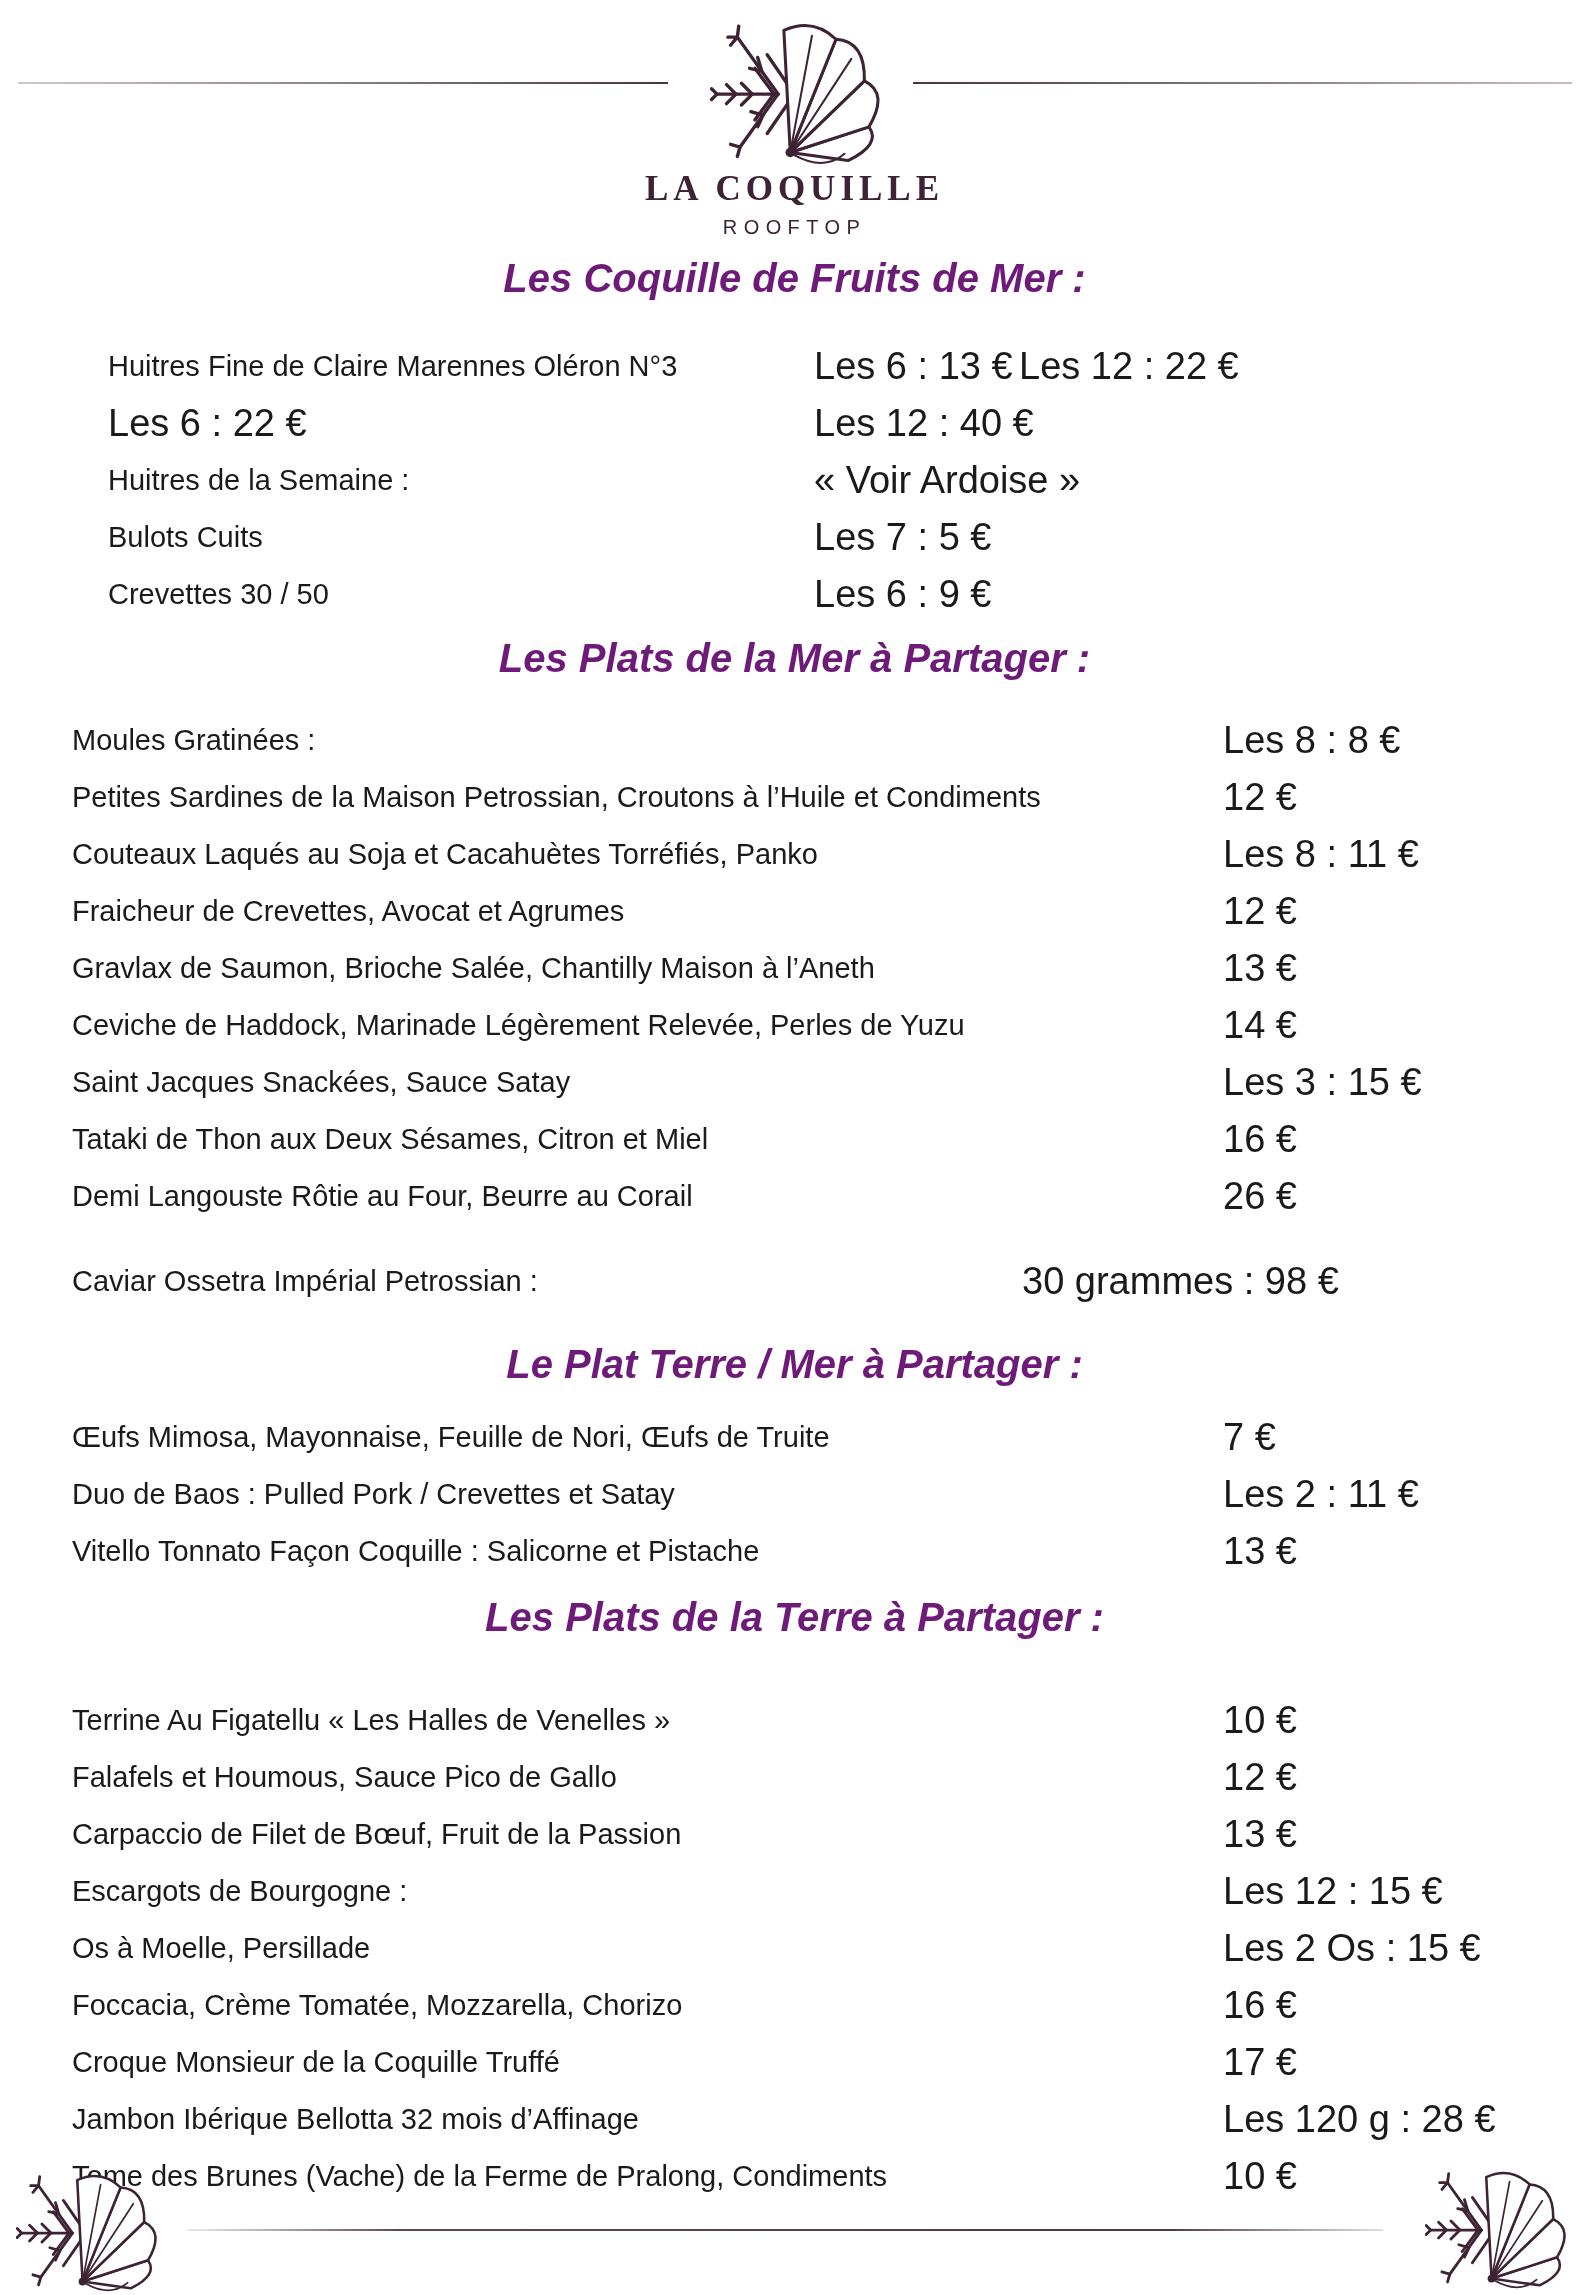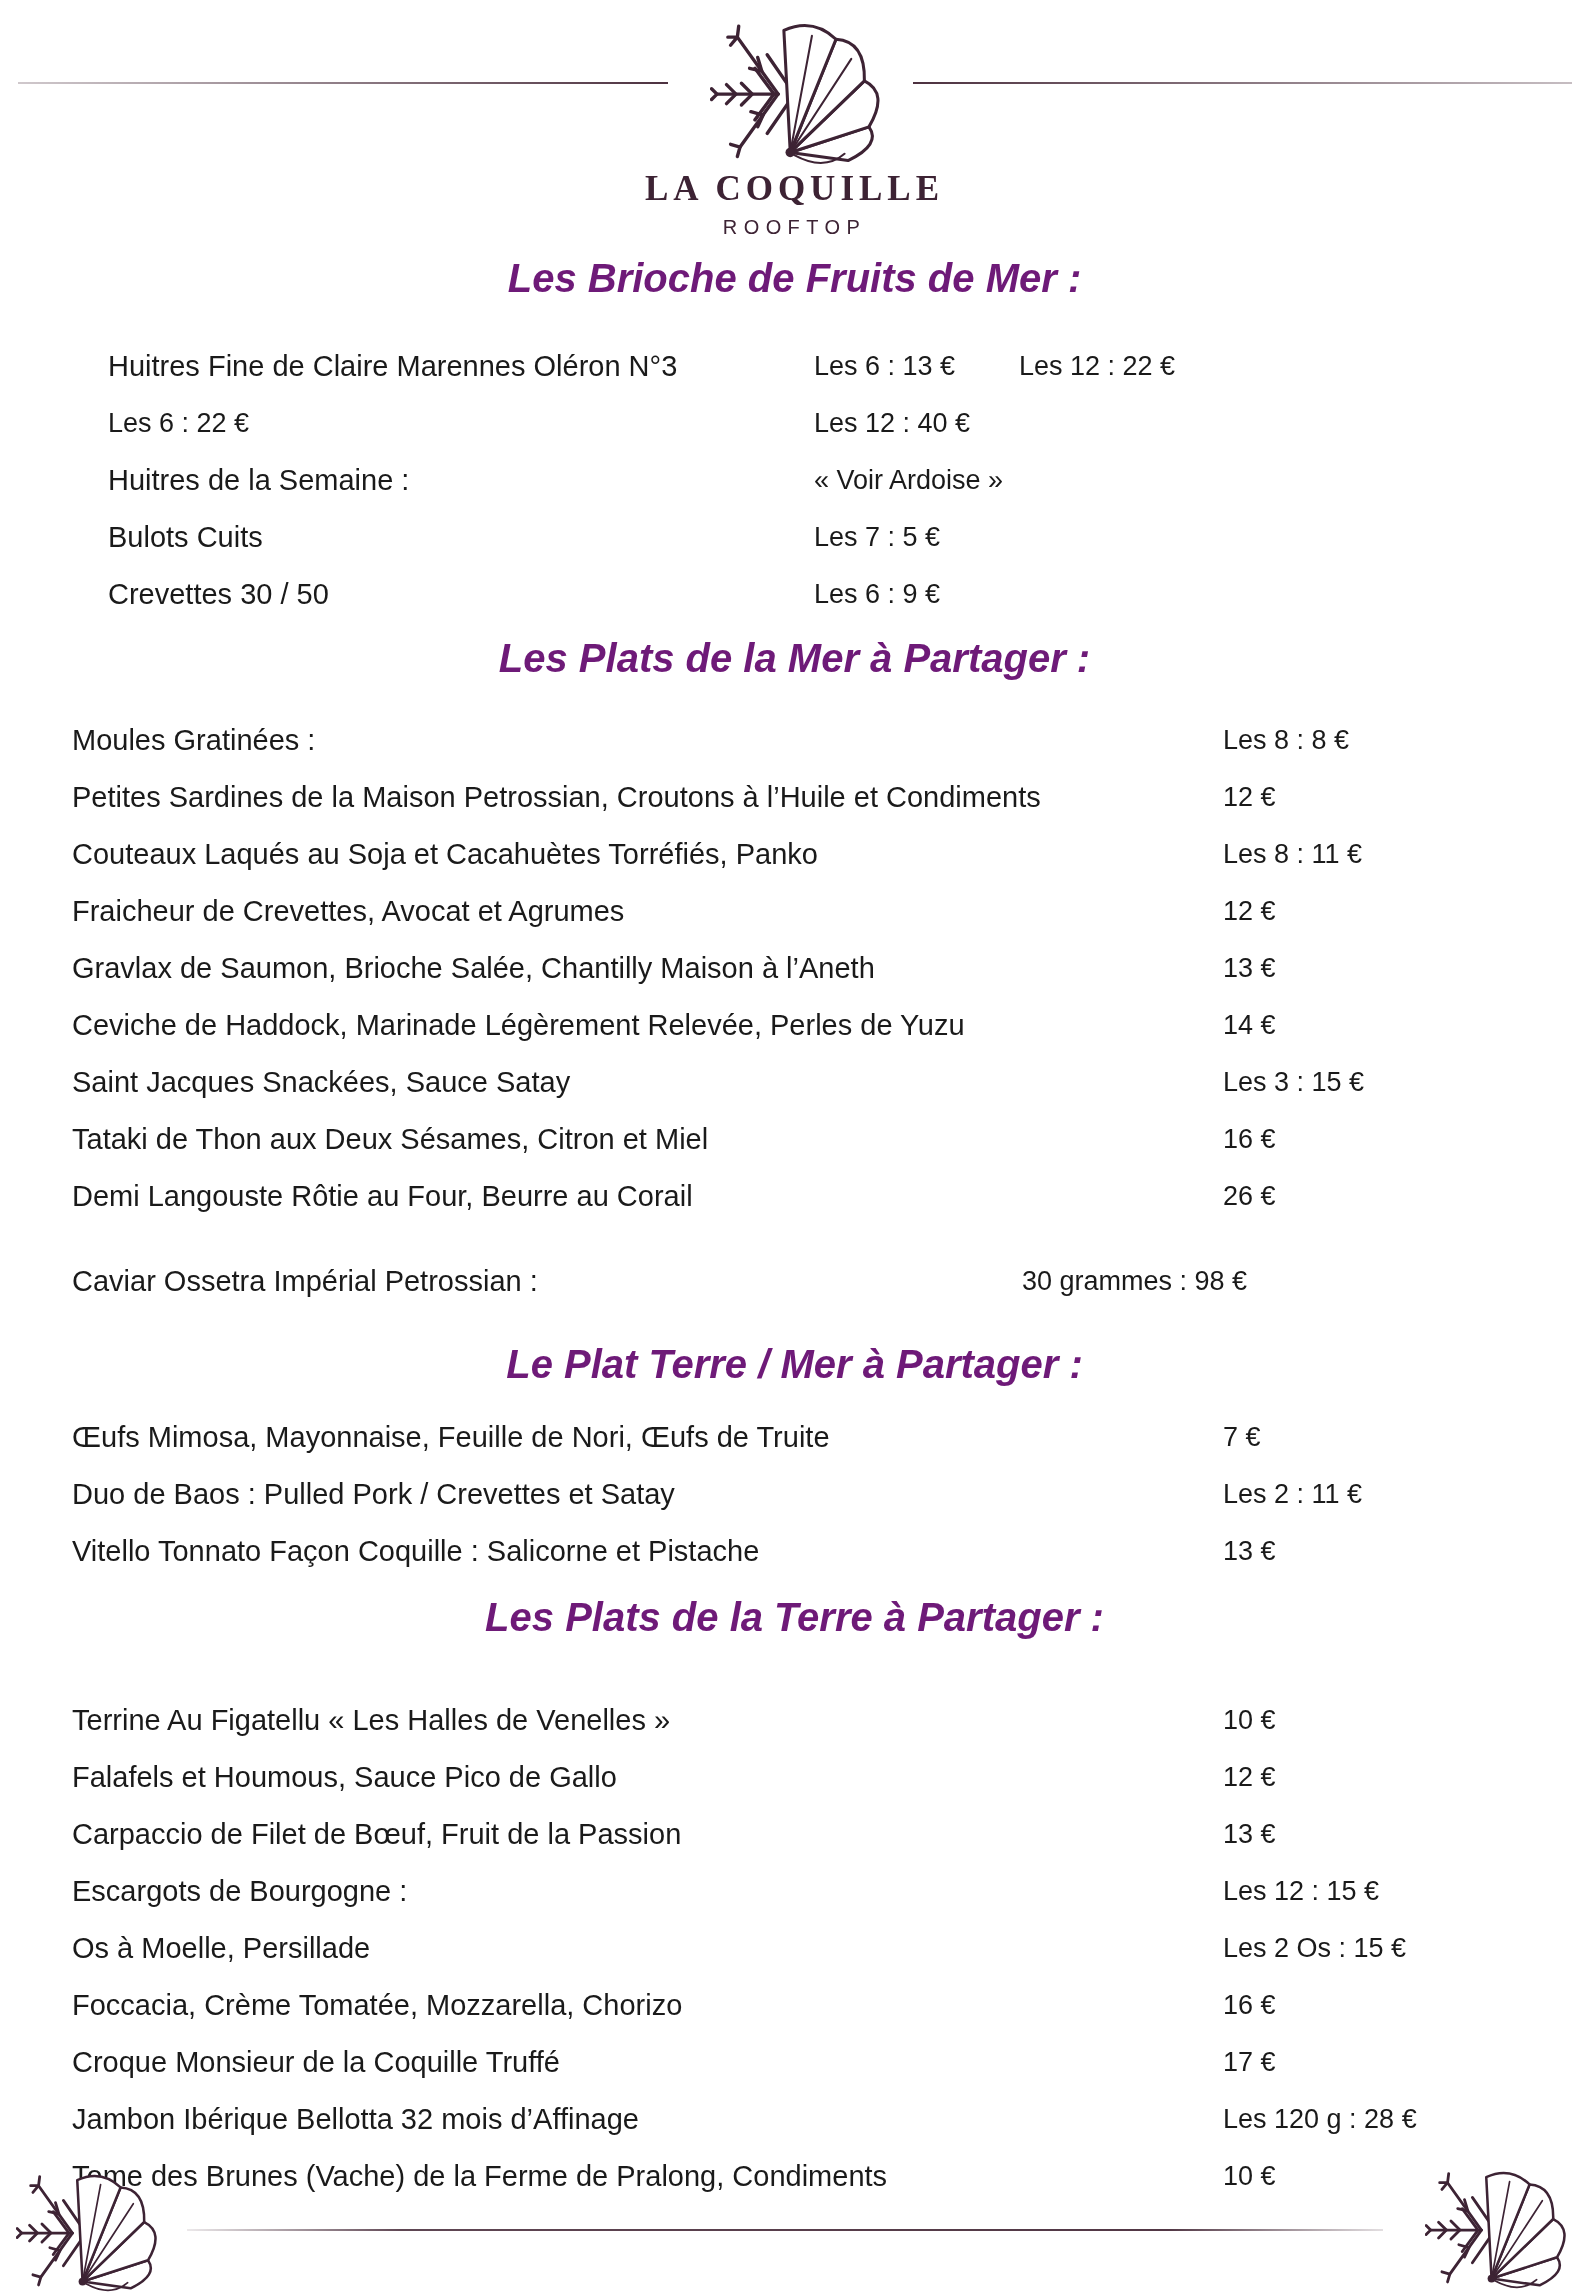"Les Brioche de Fruits de" h2.section-title { text: Brioche -> Coquille }
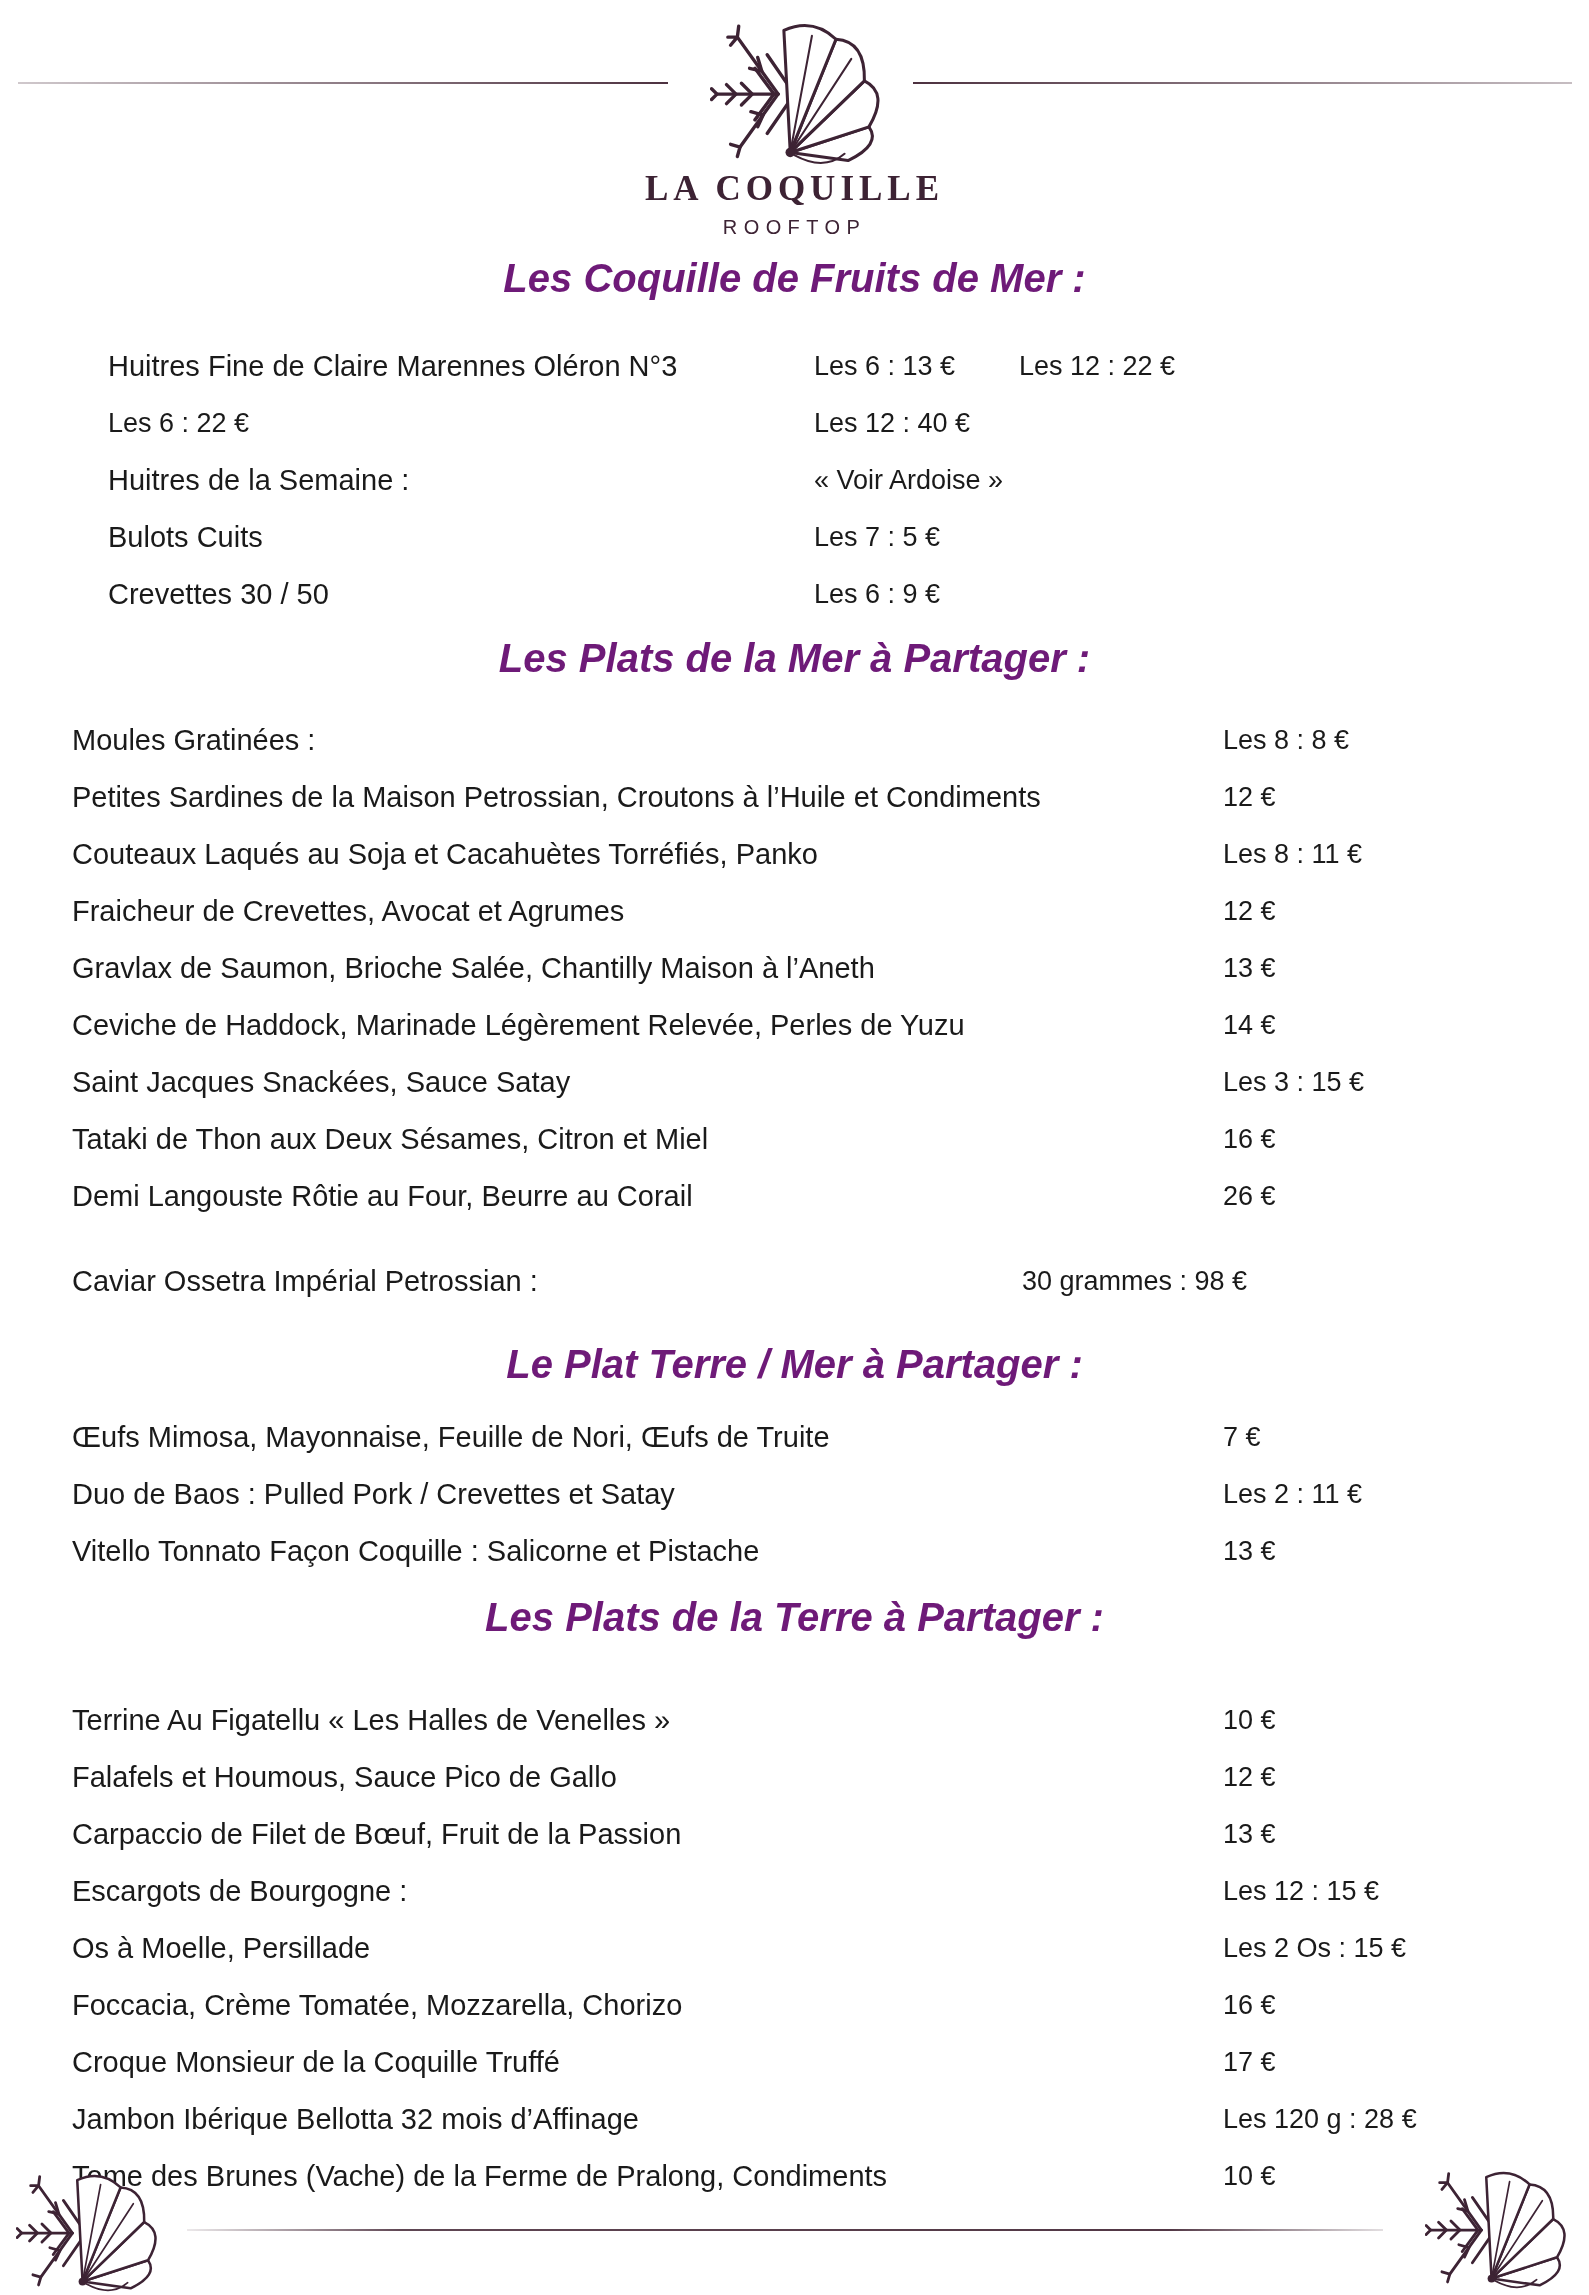"Les 6 : 13 €" .item-price { font-size: 27px -> 38px }
